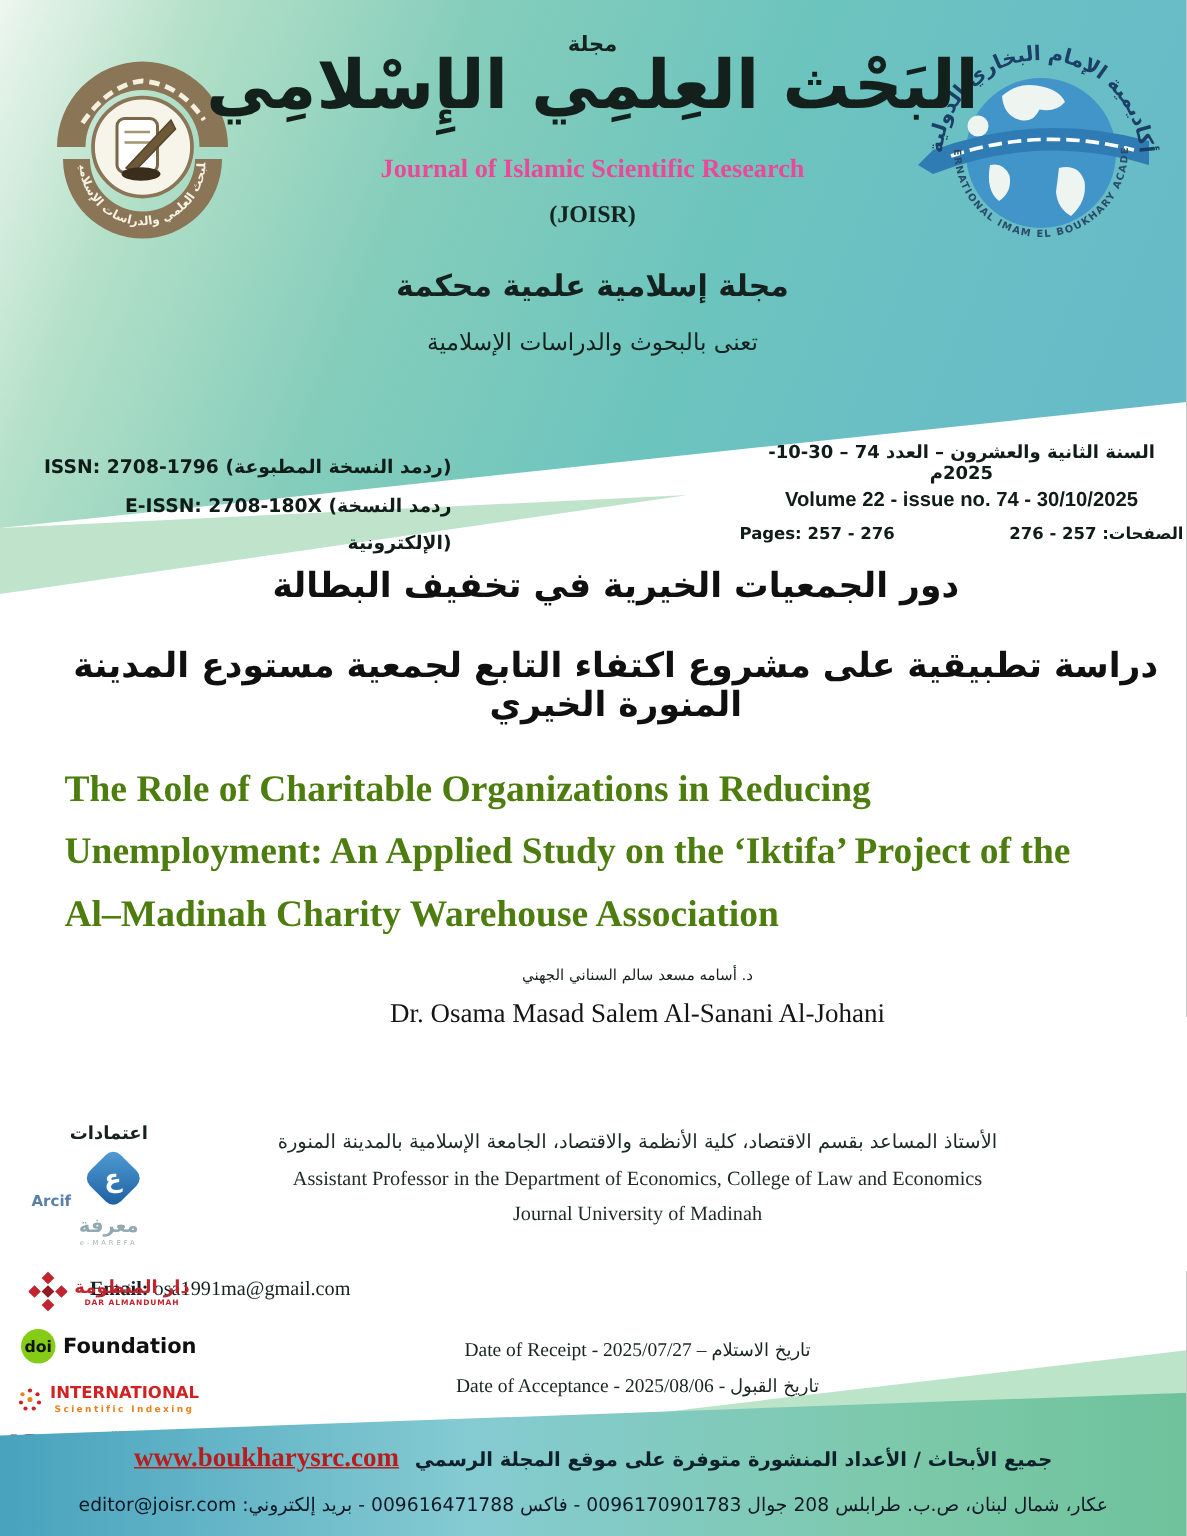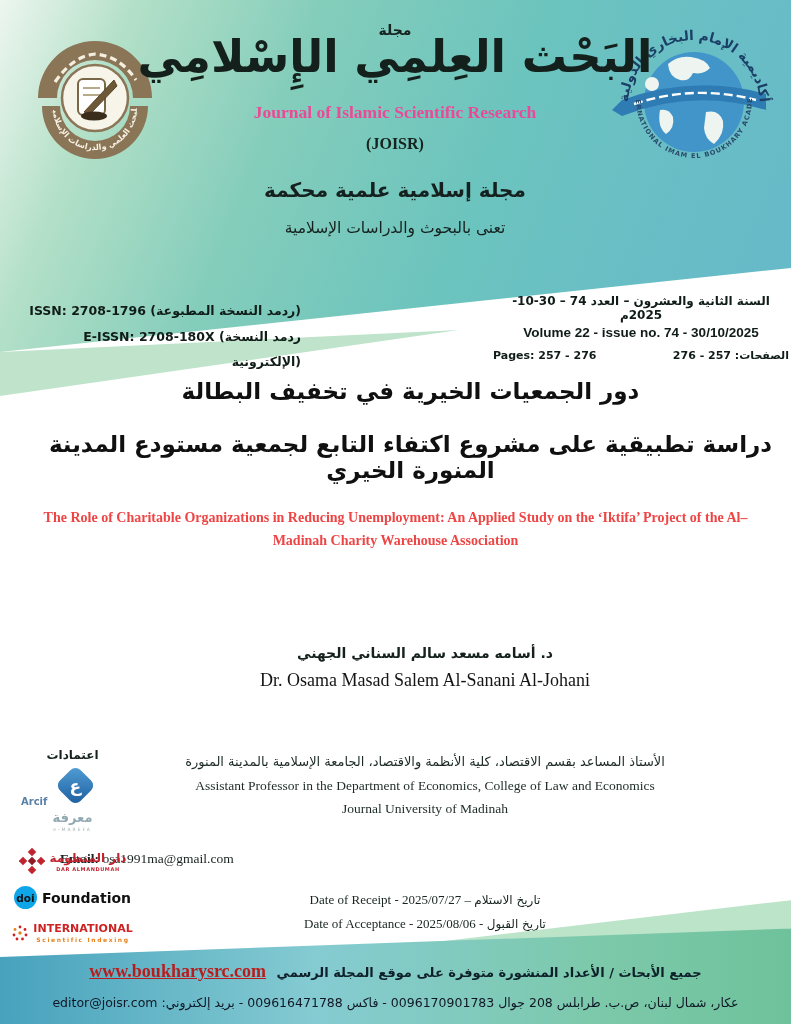"The Role of Charitable Organizations" .title-en { color: #ef4444 -> #4d7c0f; font-size: 14px -> 25px; text-align: center -> none }
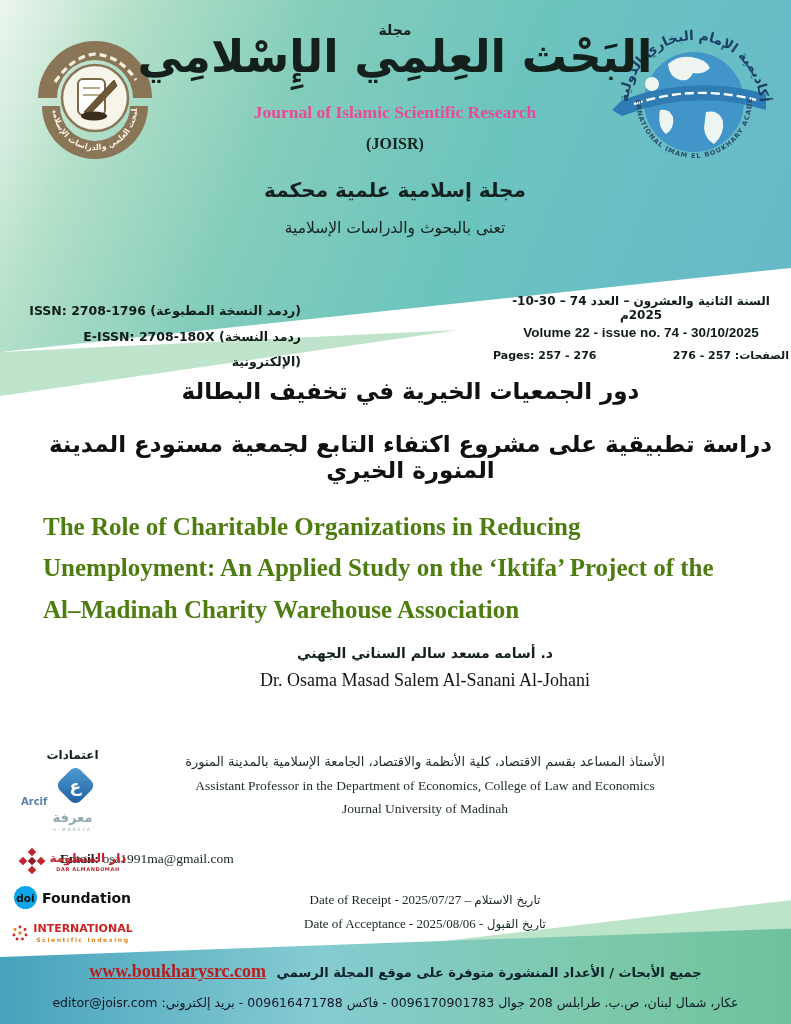"د. أسامه مسعد سالم السناني" .author-ar { font-size: 14px -> 10px; font-weight: bold -> normal }
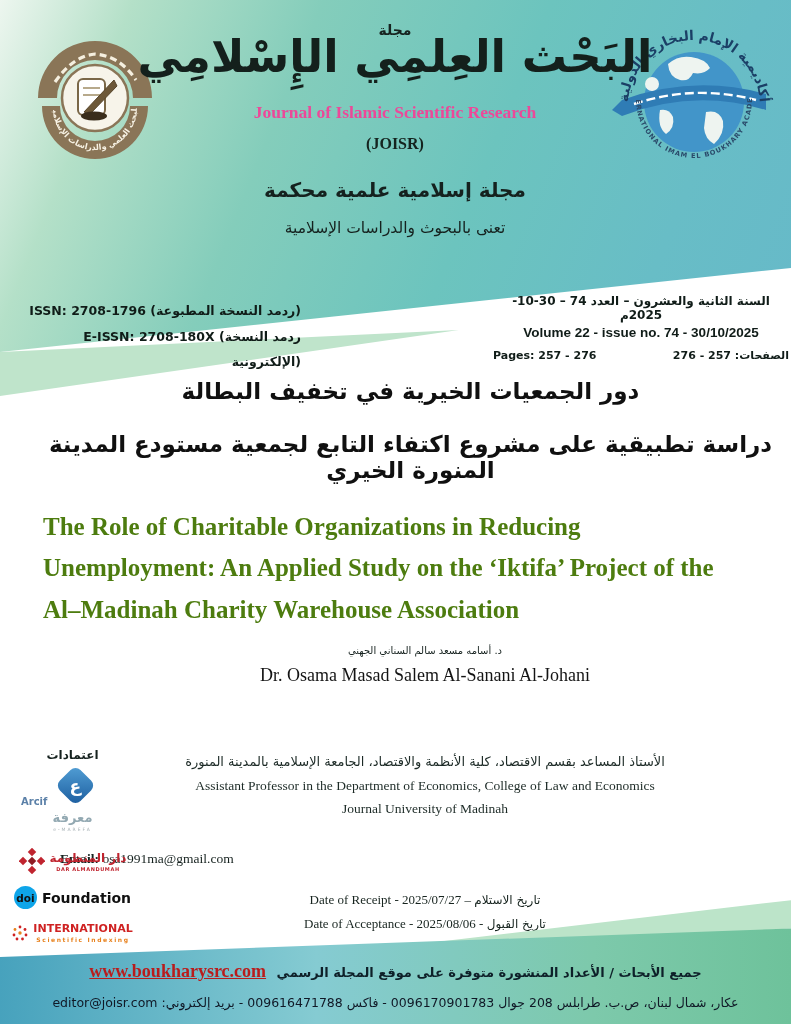"doi" .doi-circle { background: #0ea5e9 -> #84cc16 }
